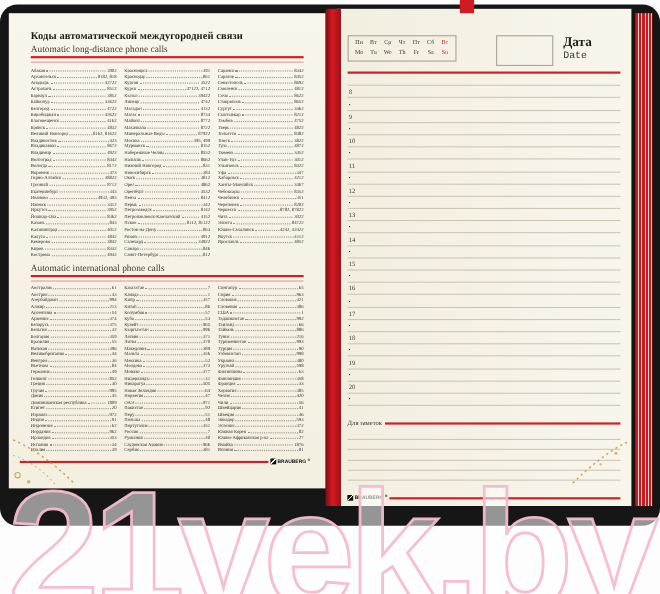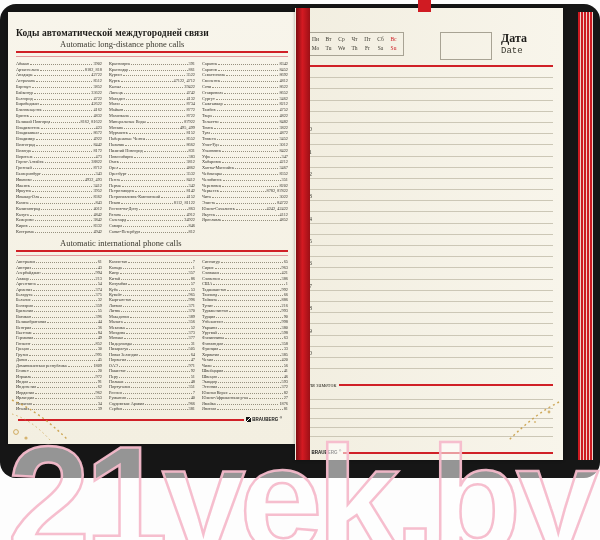"Коды автоматической междугородней связи" .lp { padding: 16px 8px 0 -> 16px 20px 0 }
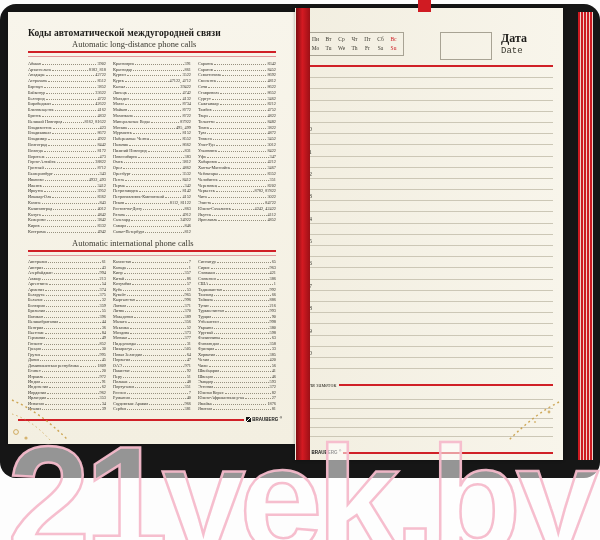"Automatic long-distance phone calls" .sec-sub { margin-left: 44px -> none }
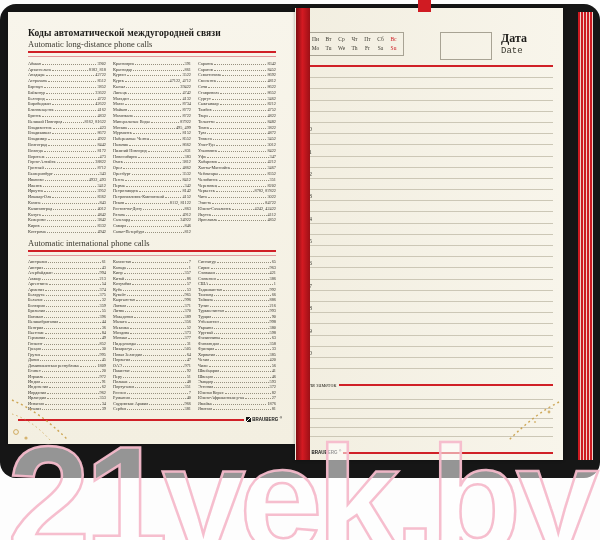"Дата" .page-right { left: 295px -> 306px }
